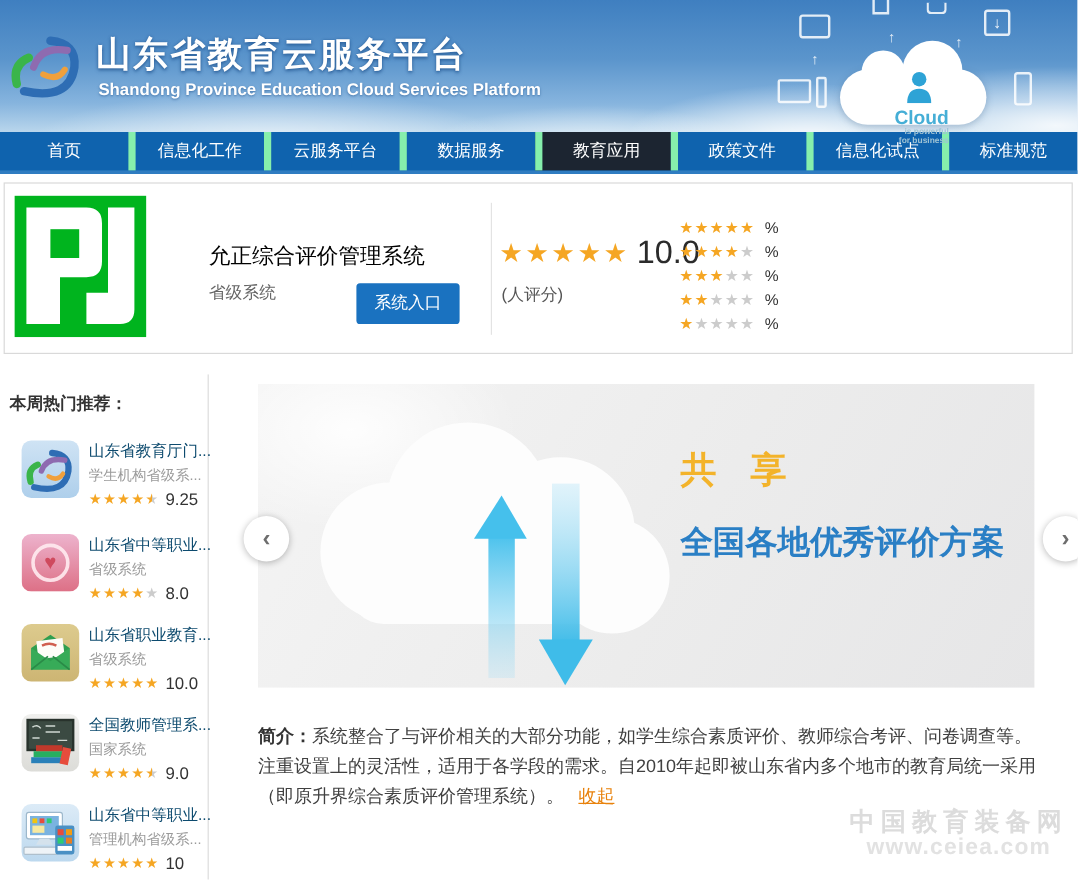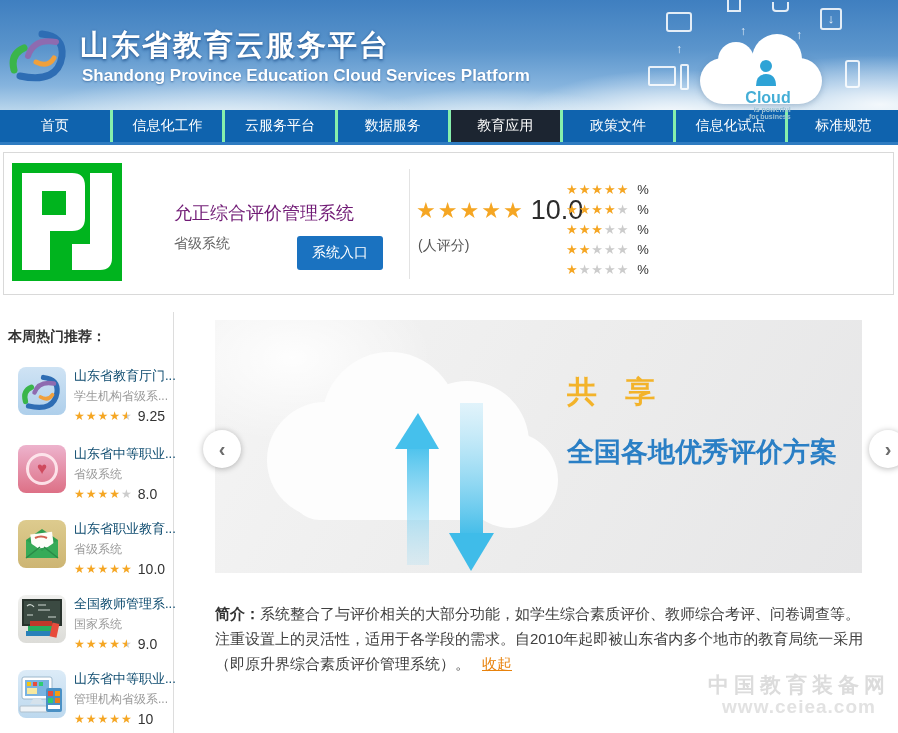"Shandong Province Education Cloud" .header-subtitle { font-size: 17px -> 14px }
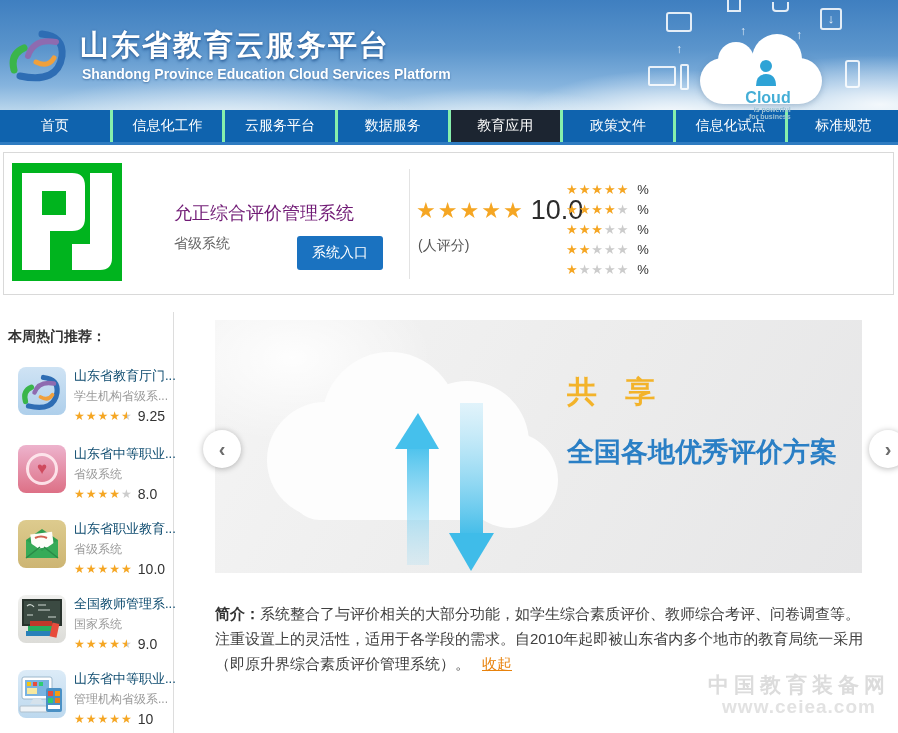"信息化工作" .nav-item { border-left: 3px solid #86efac -> 6px solid #86efac }
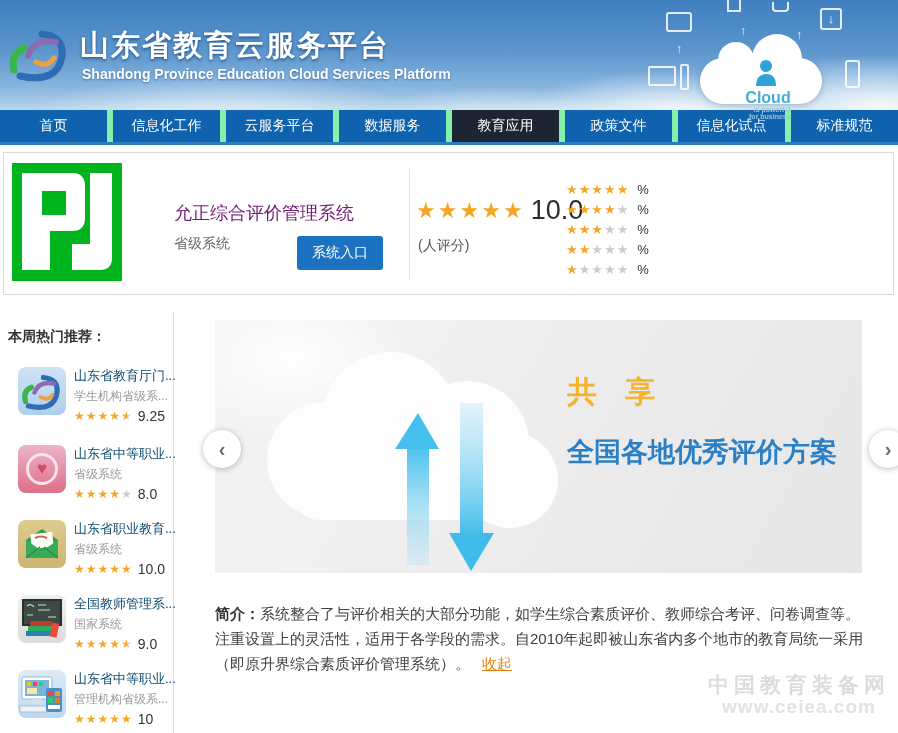"允正综合评价管理系统" .app-name { color: #701a75 -> #000000 }
